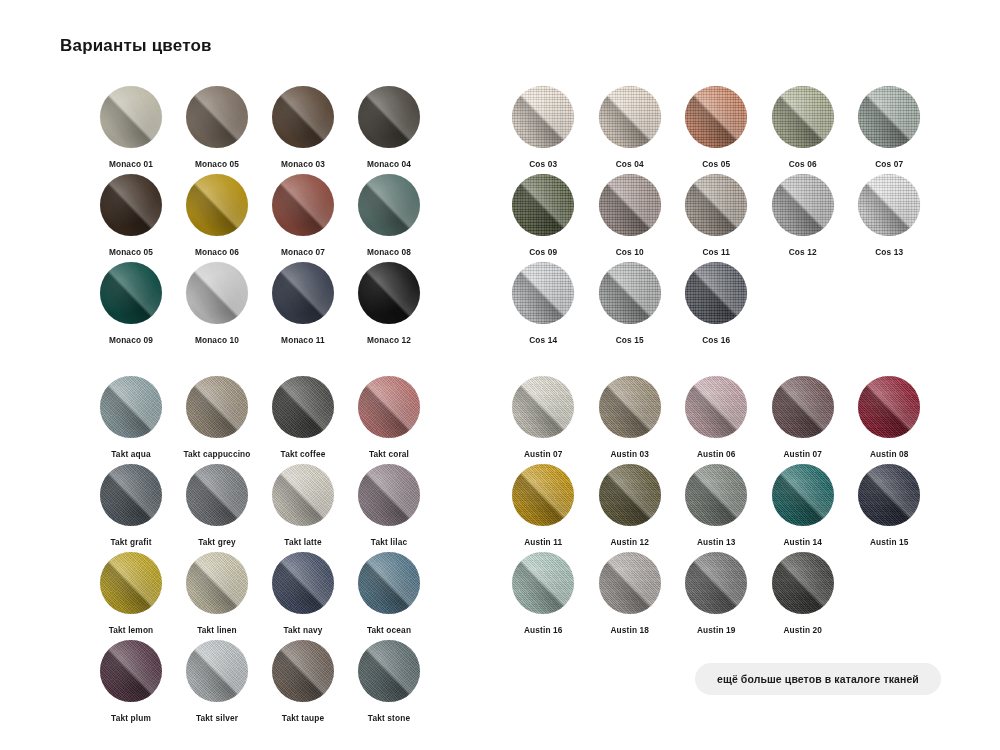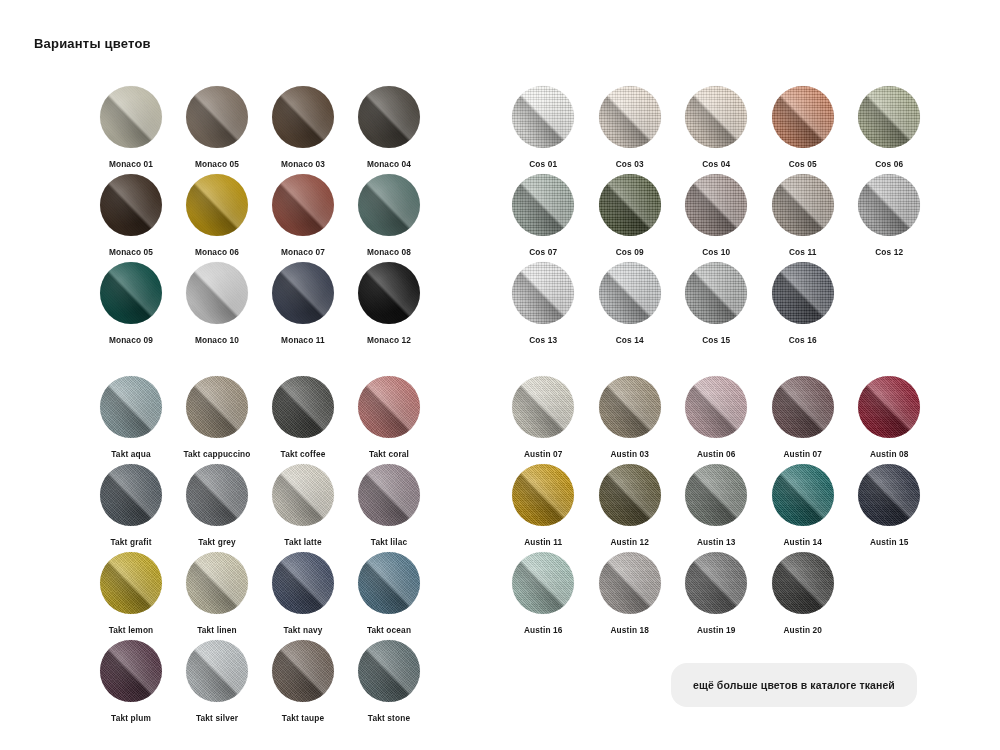"Варианты цветов" .page-title { font-size: 13px -> 17px; left: 34px -> 60px }
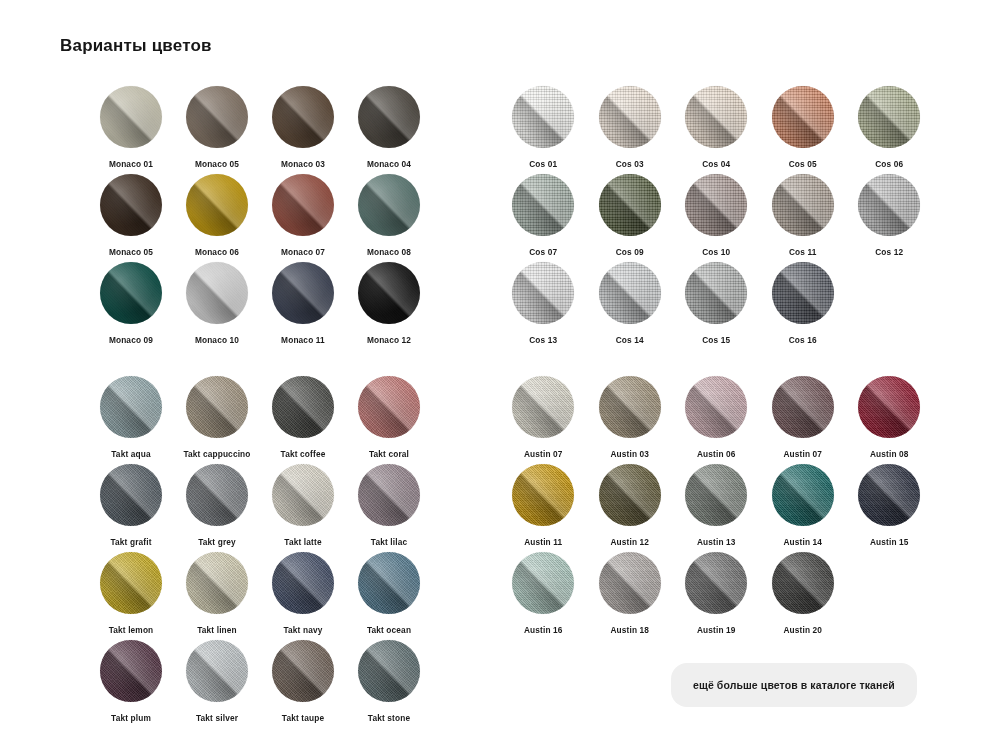"Cos 01" div.swatch-cell { html: <div> <div> <div></div> <div></div> <div></div> </div> <div>Cos 01</div> </div> -> none }
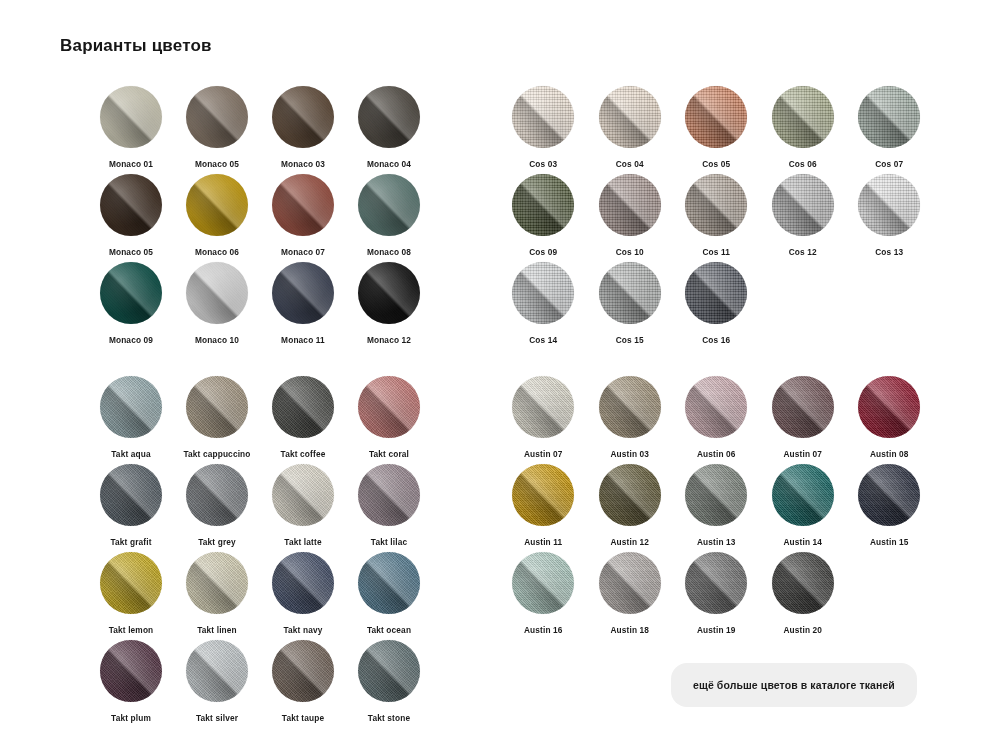"ещё больше цветов в каталоге" #catalog-button { height: 44px -> 32px; left: 671px -> 695px }
